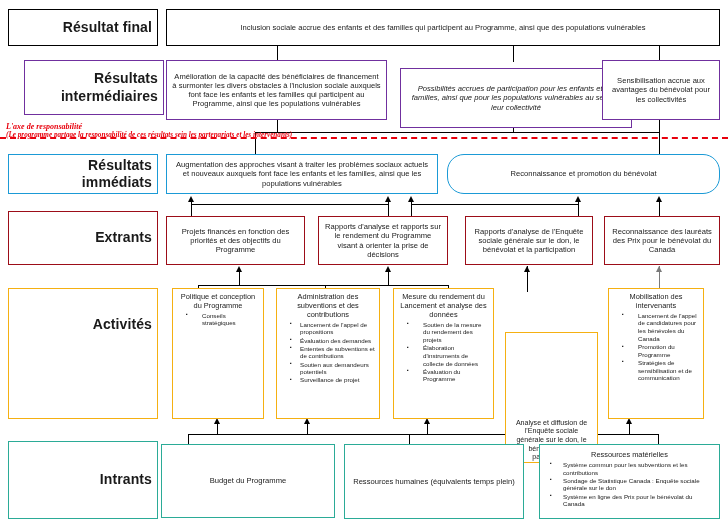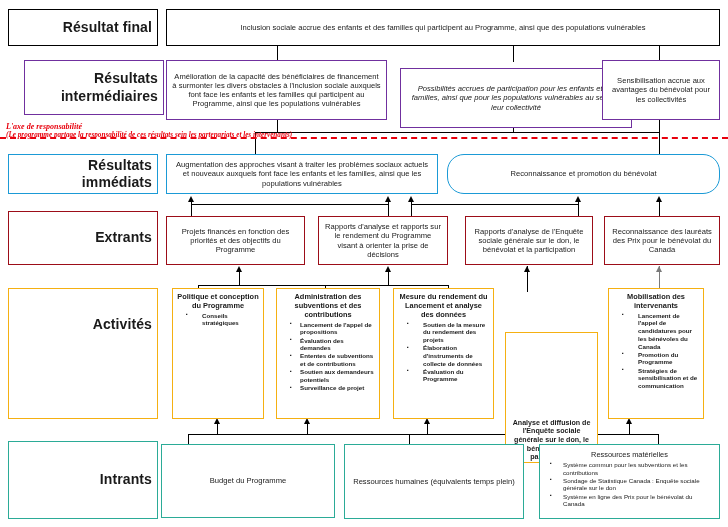"Politique et conception du Programme" .b-amber { font-weight: bold -> none }
